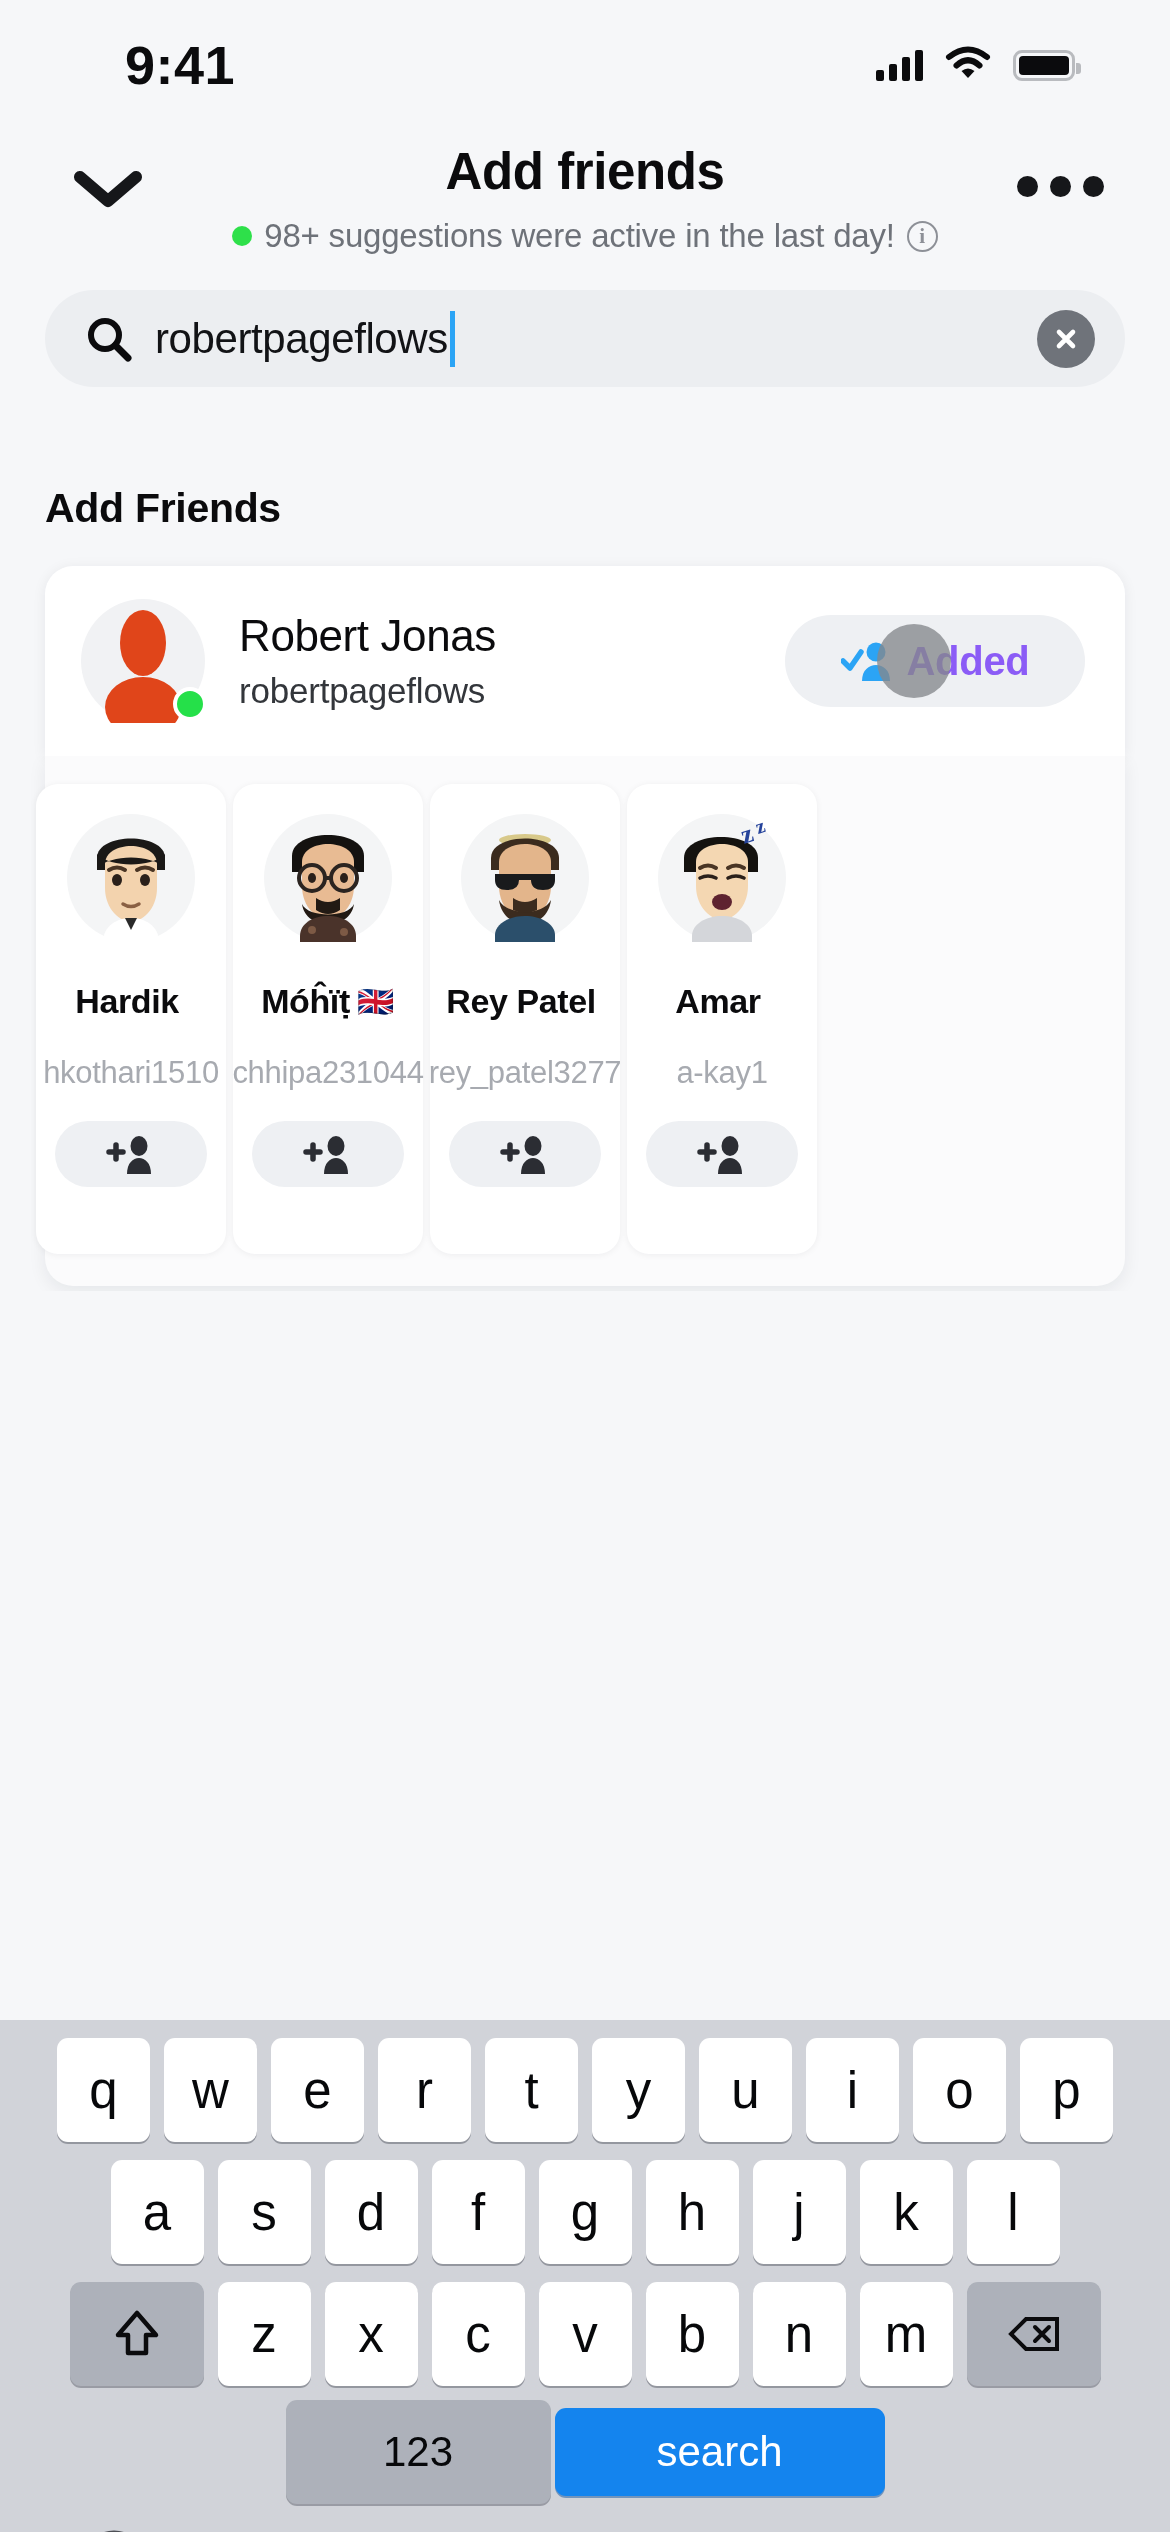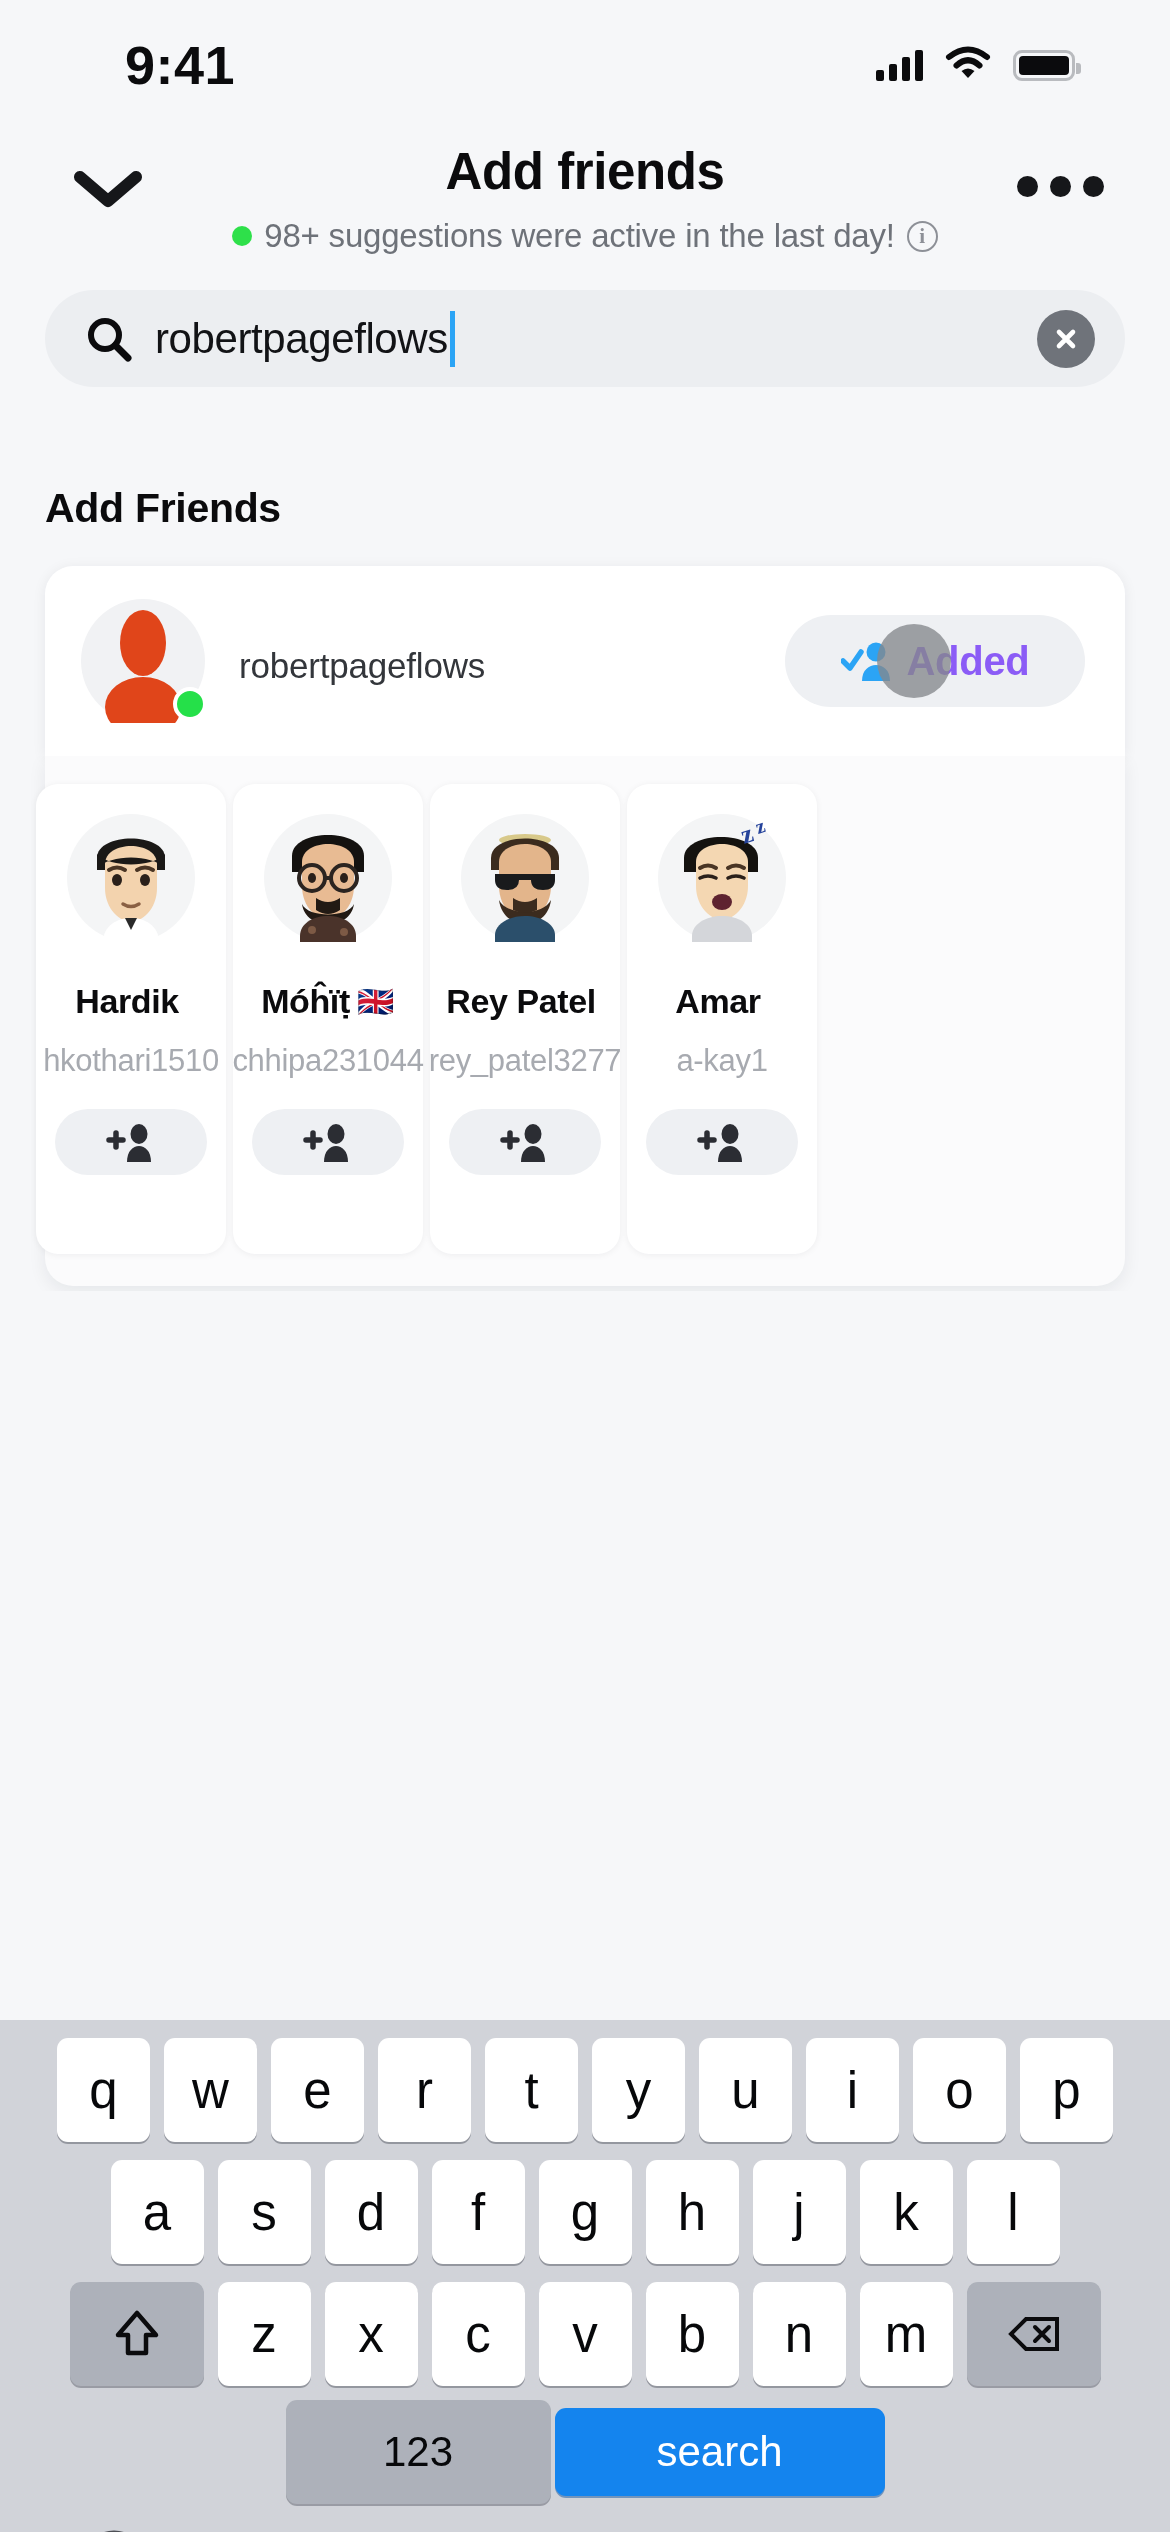"Robert Jonas" div.rc-name { html: none -> <div>Robert Jonas</div> }
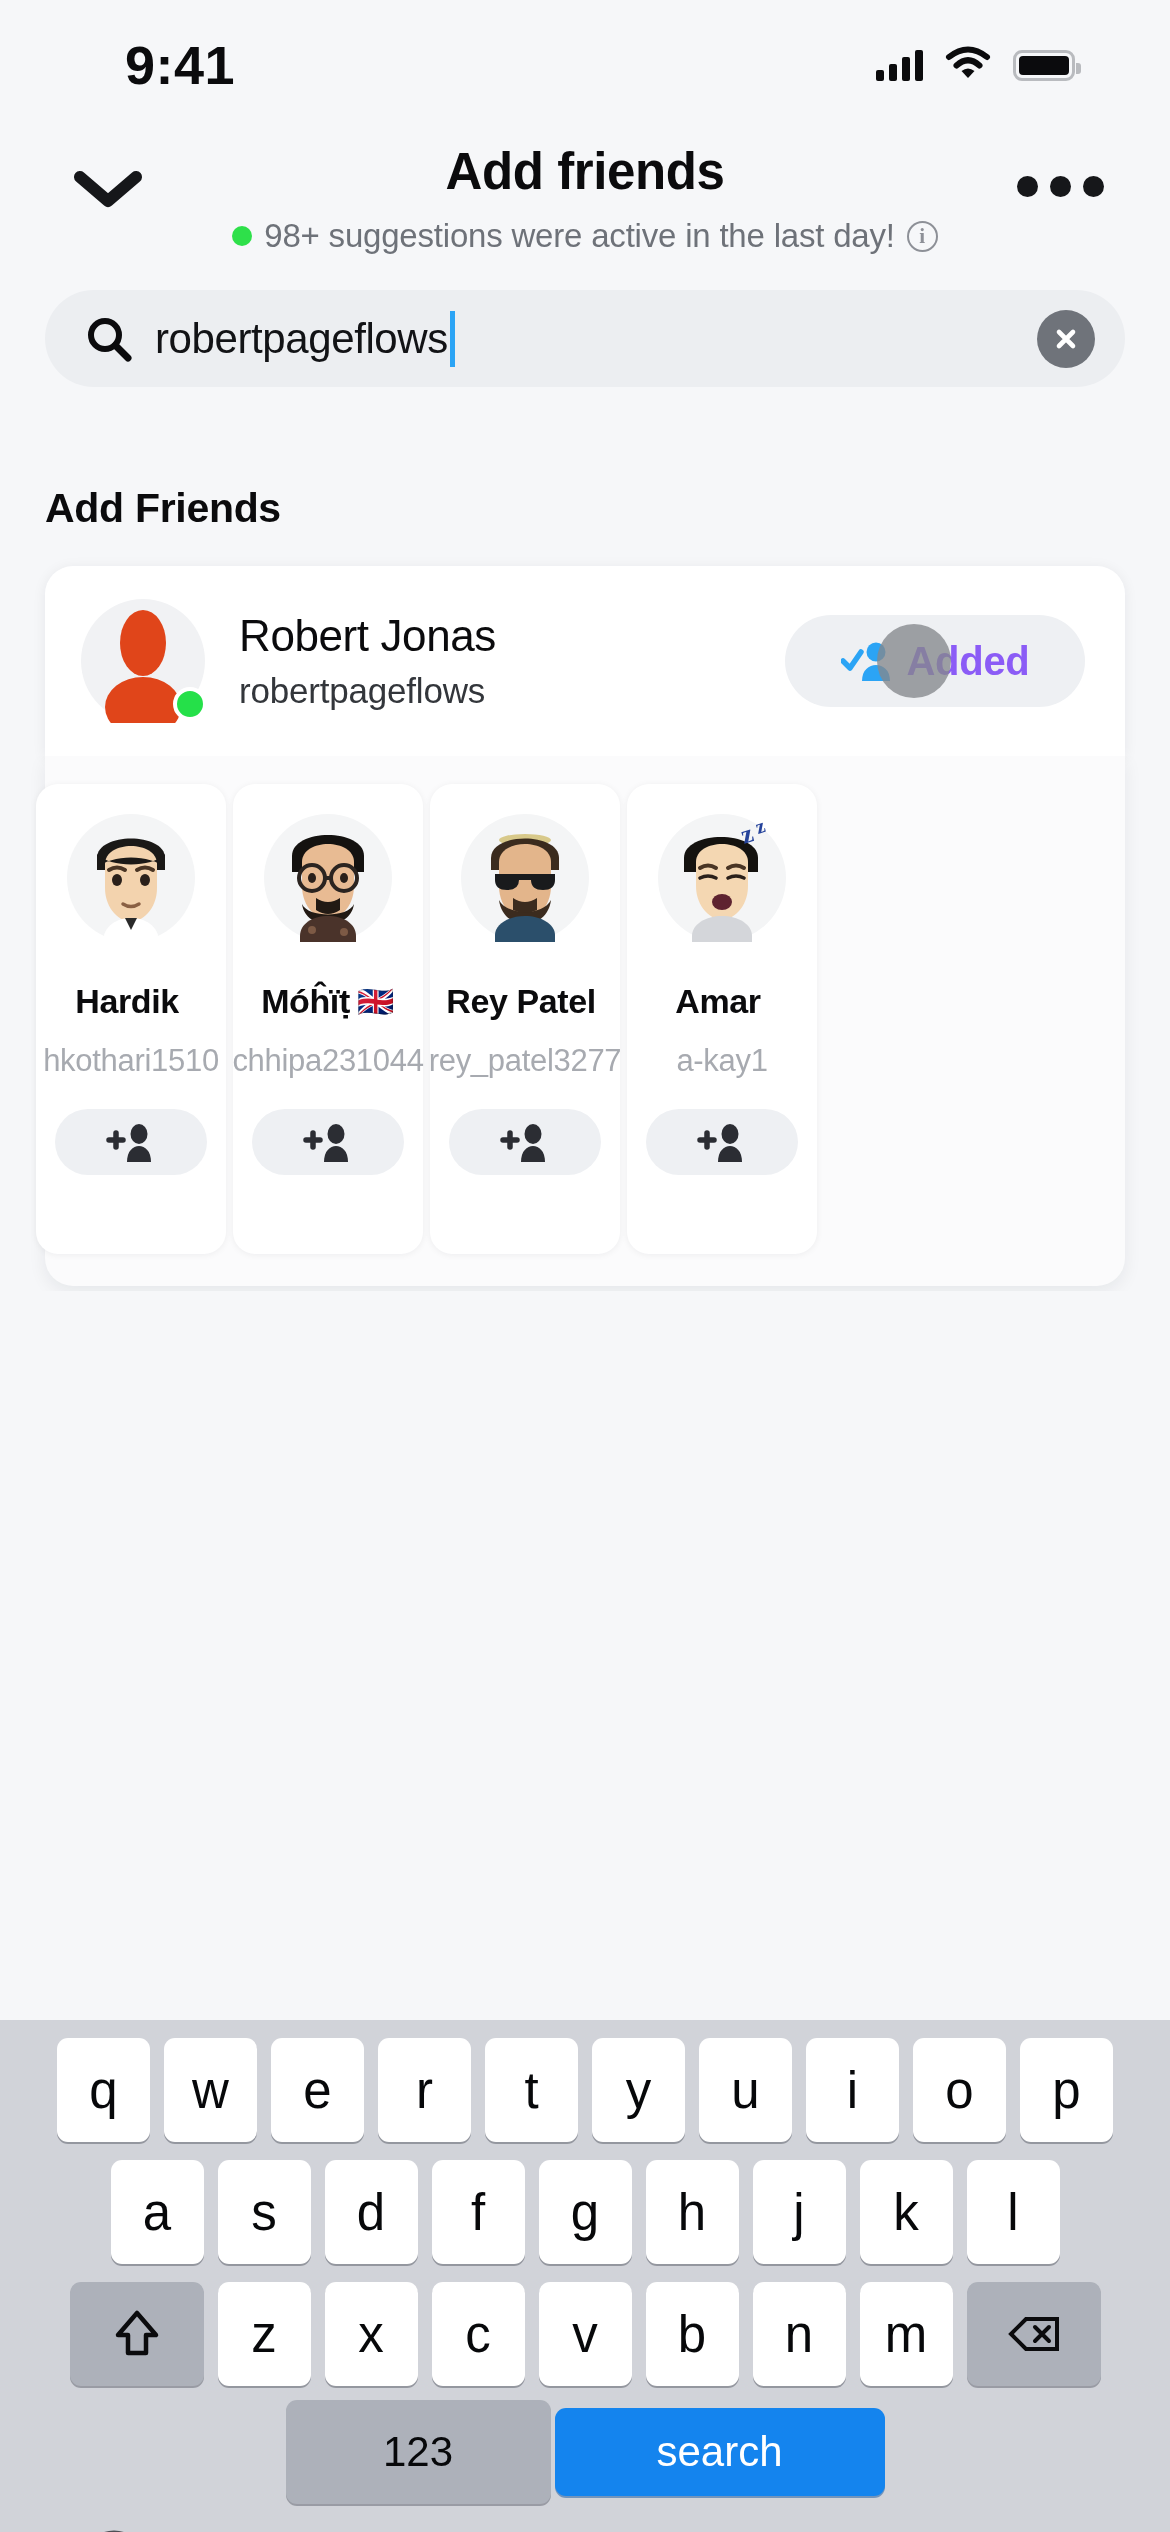"hkothari1510" .sc-user { margin-top: 22px -> 34px }
